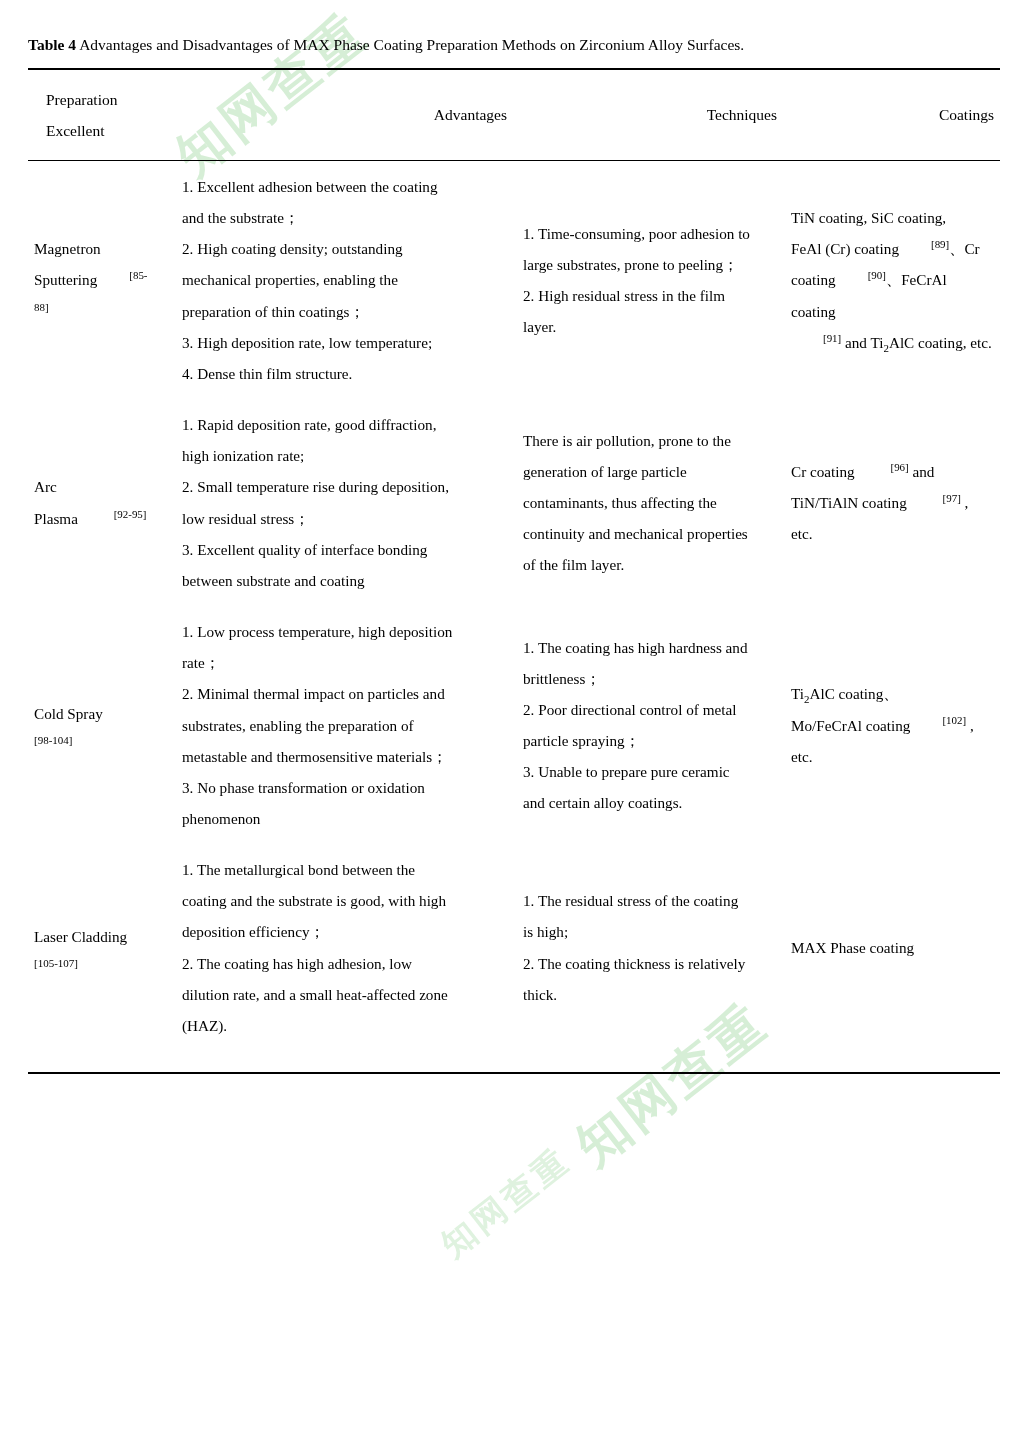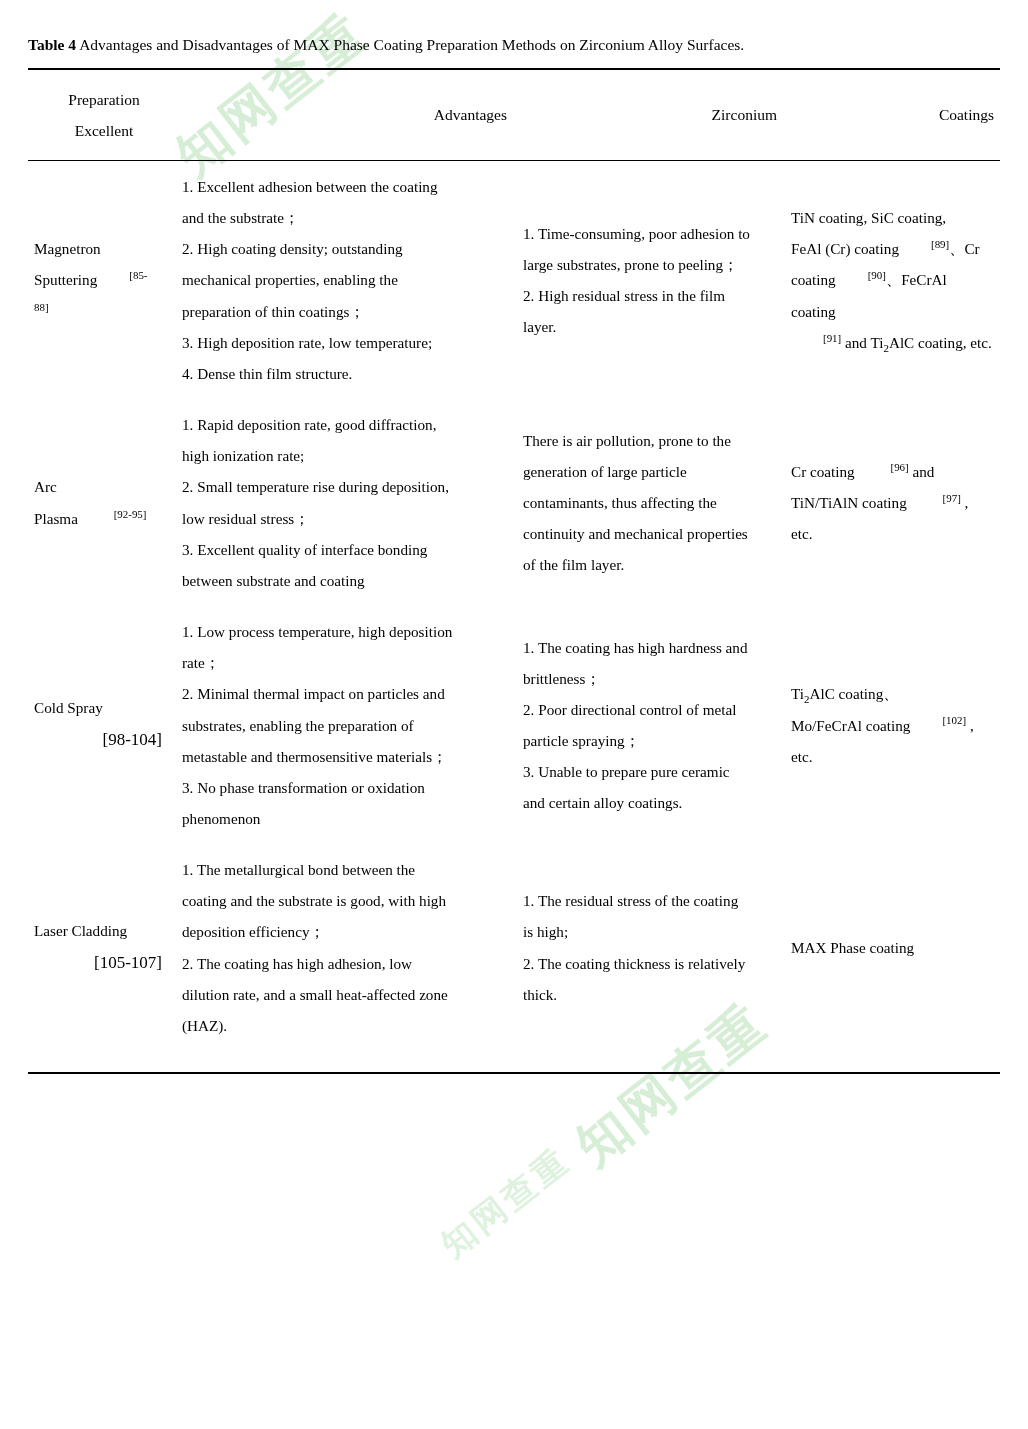"Preparation" thead th.col-prep { text-align: center -> left }
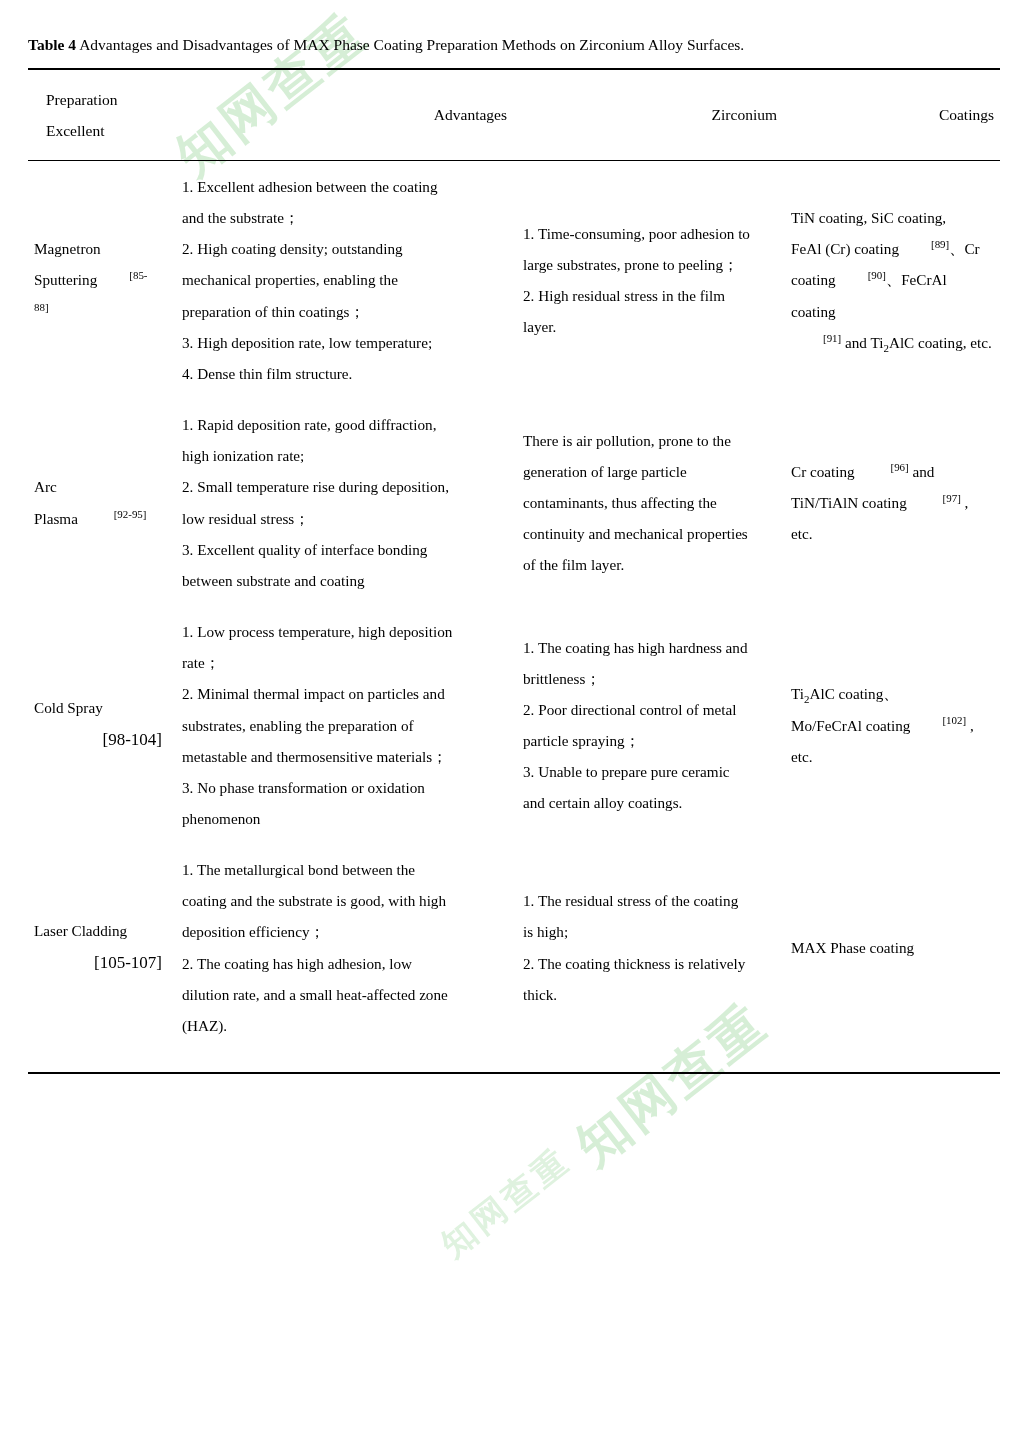"Zirconium" th { text: Zirconium -> Techniques }
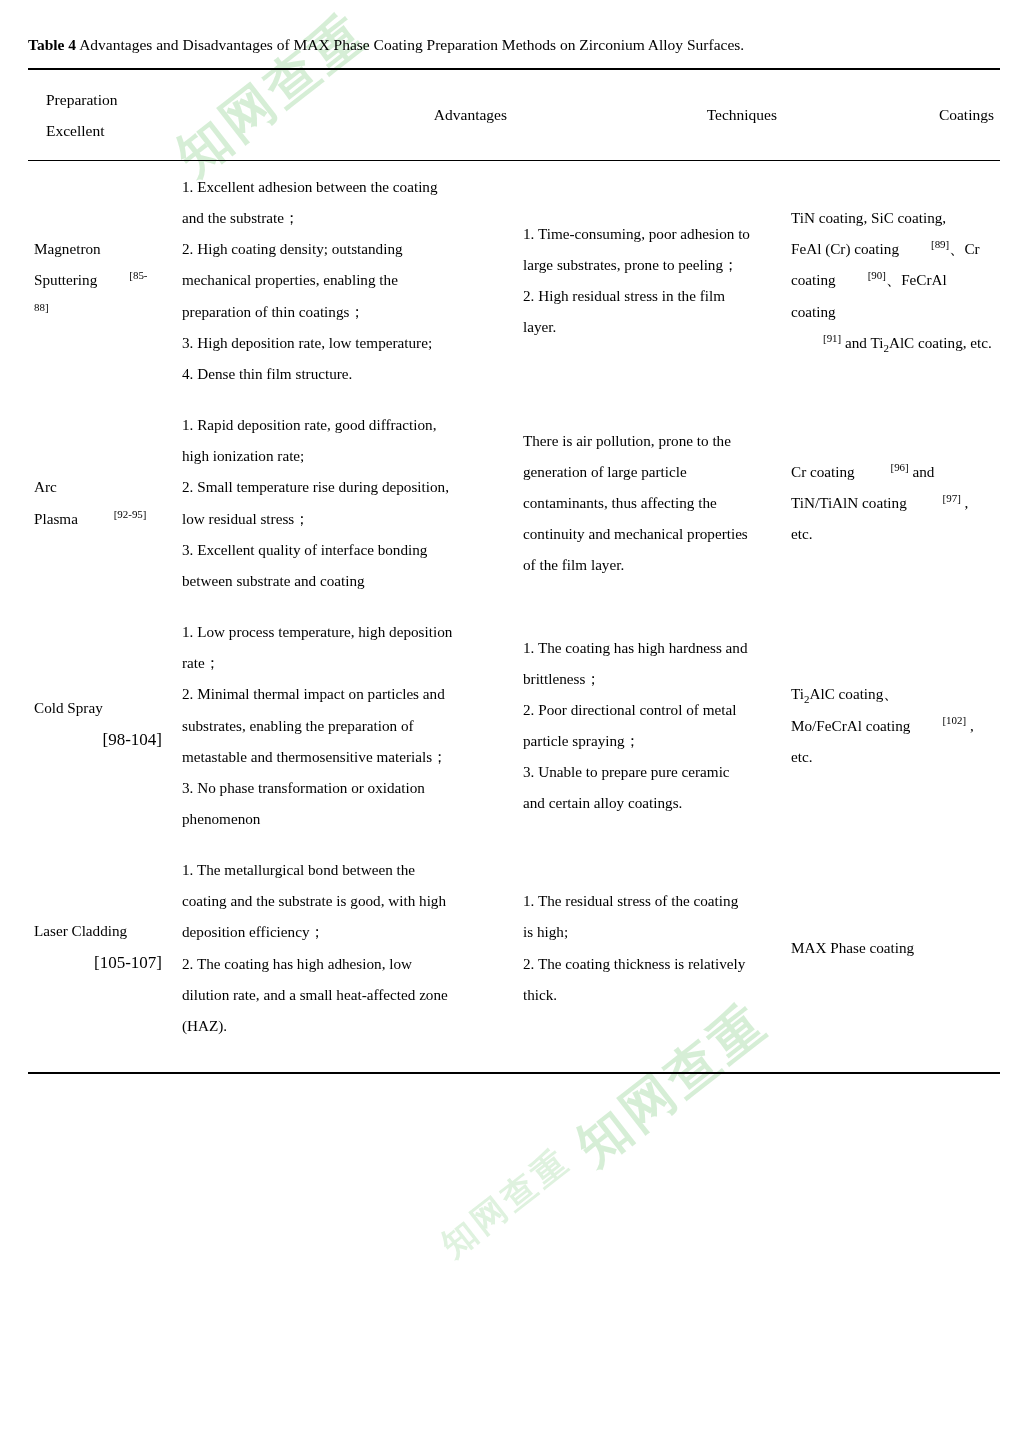"[98-104]" .refsmall { font-size: 17px -> 11px; text-align: right -> none }
